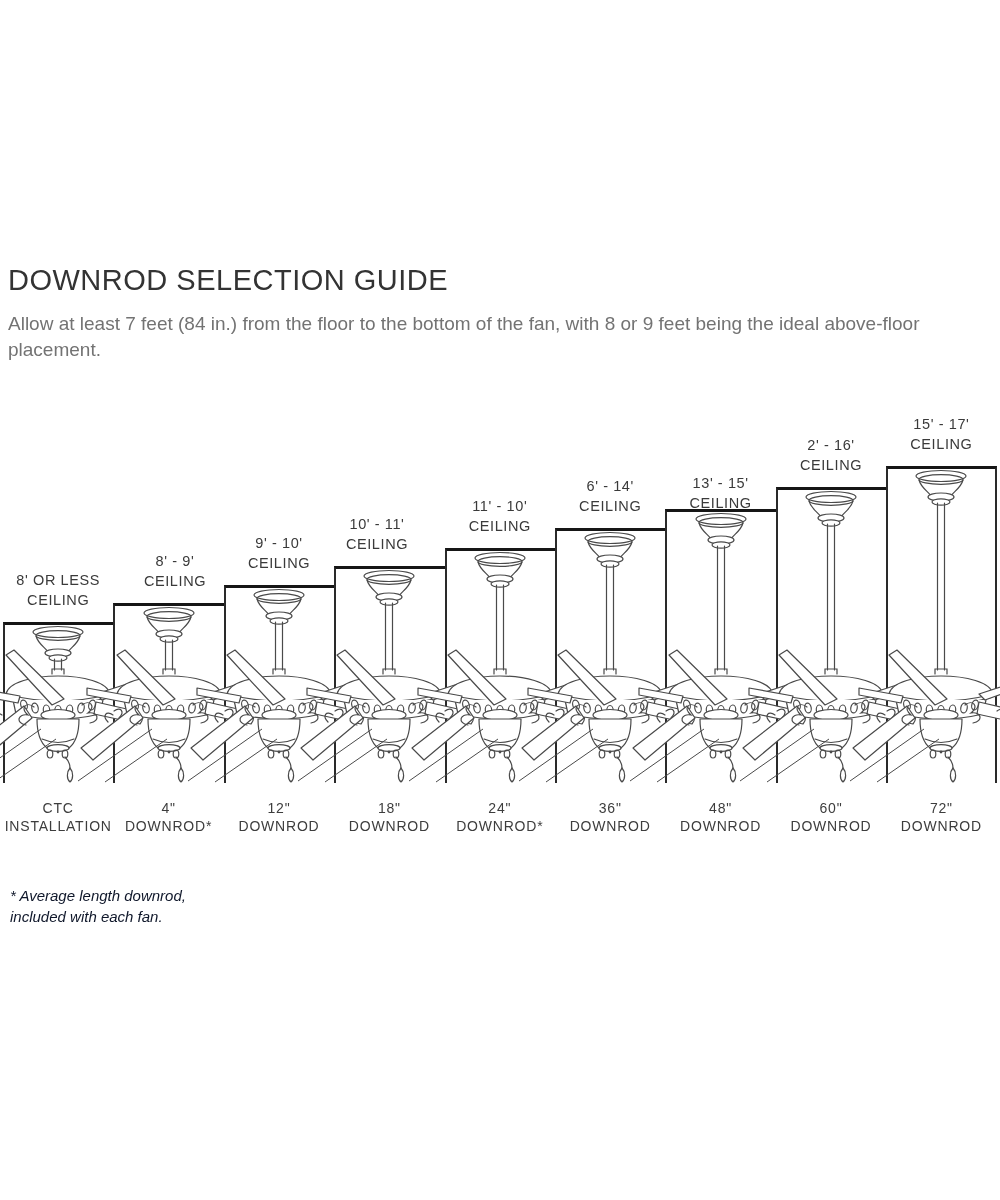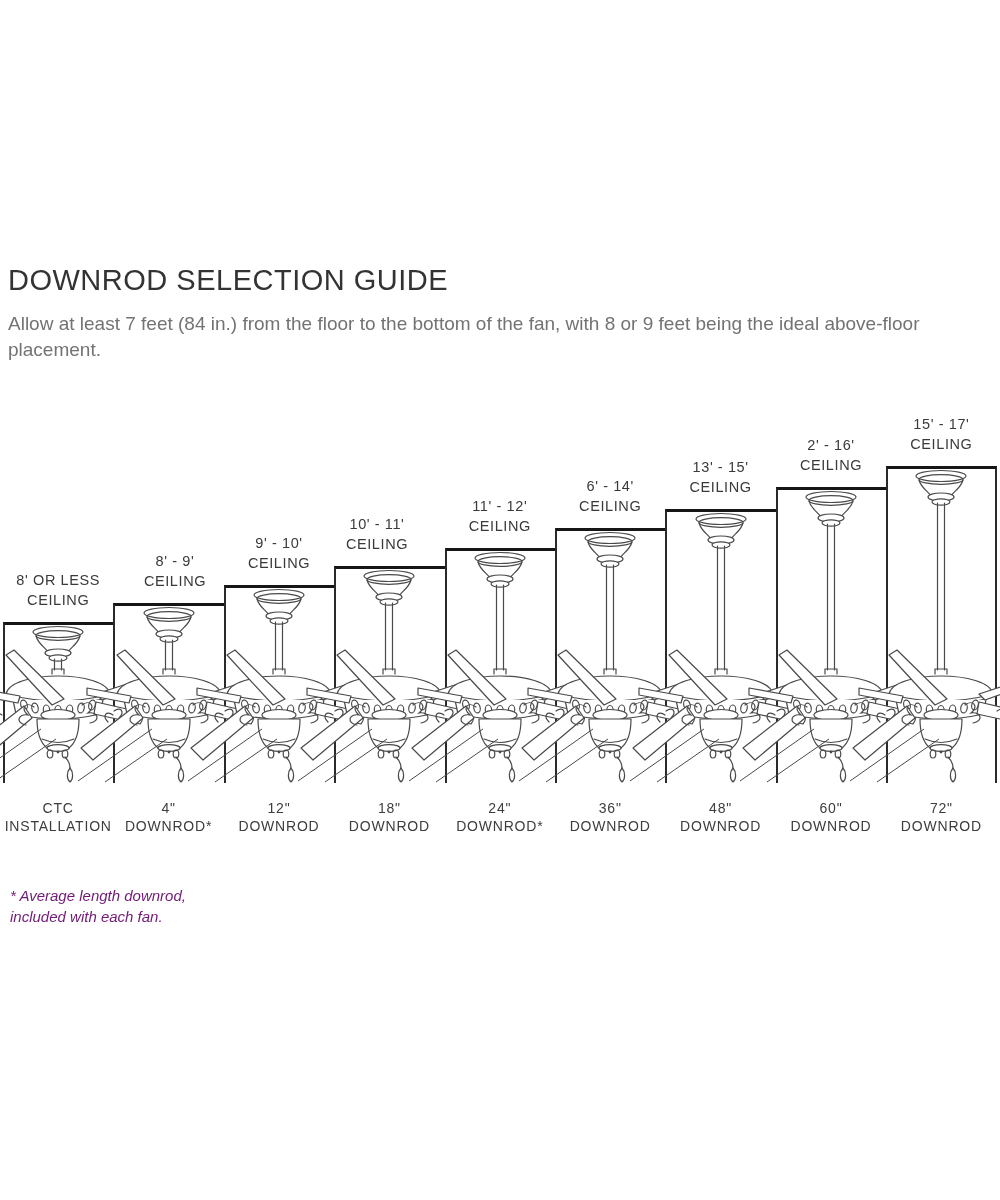"13' - 15'" div.ceillab { top: 455px -> 471px }
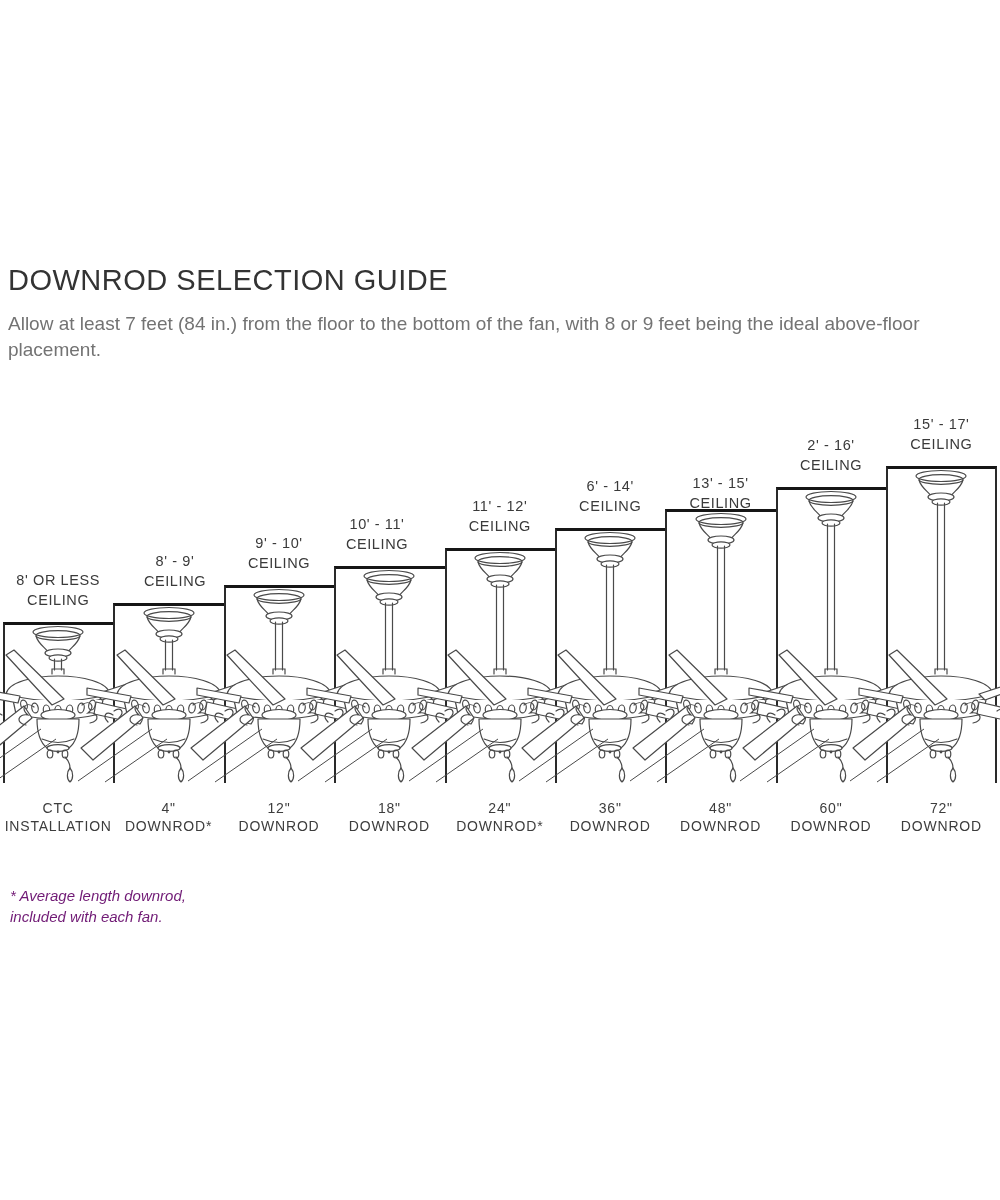"11' - 12'" span { text: 12' -> 10' }
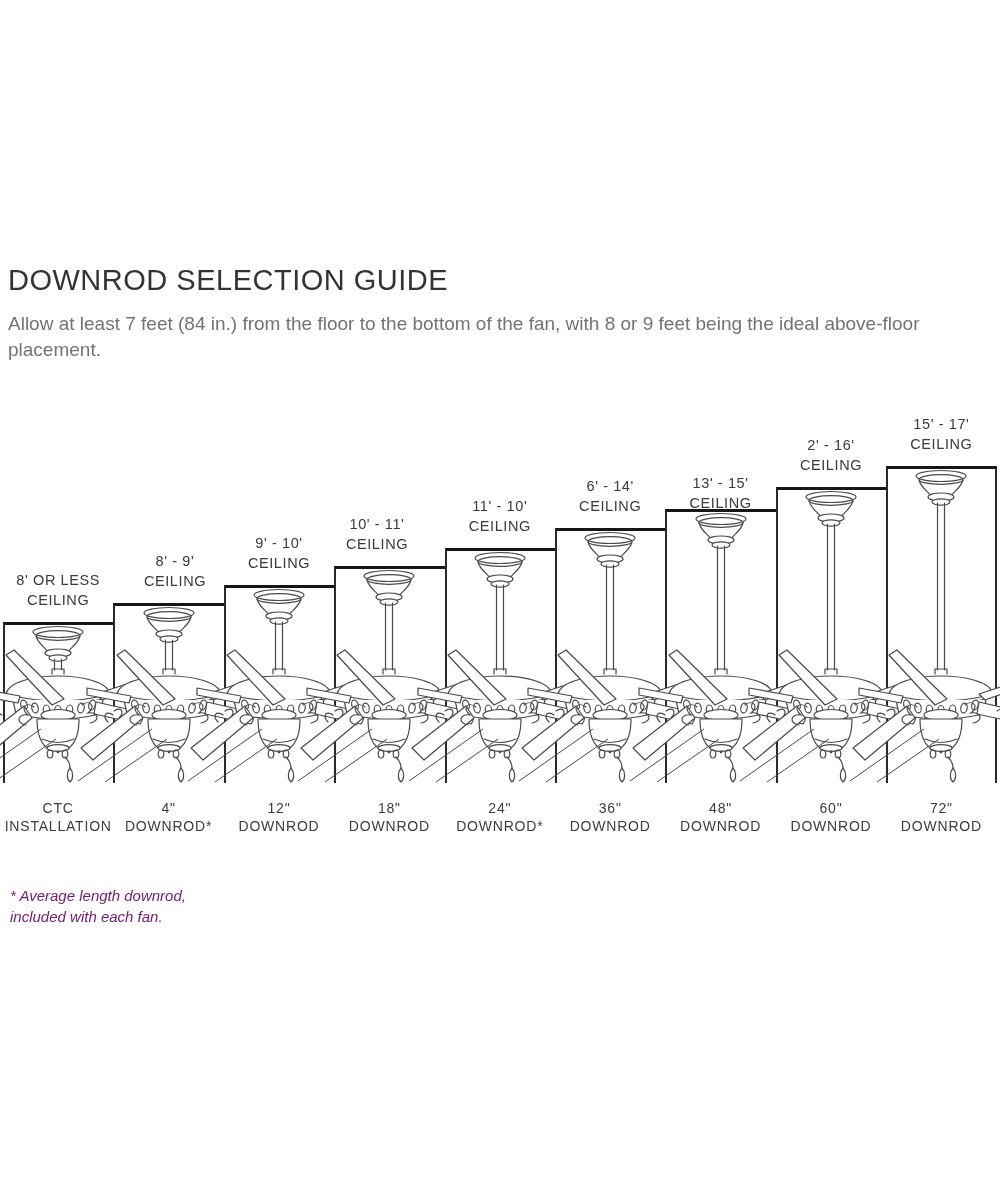"* Average length downrod," .footnote { color: #701a75 -> #0f172a }
